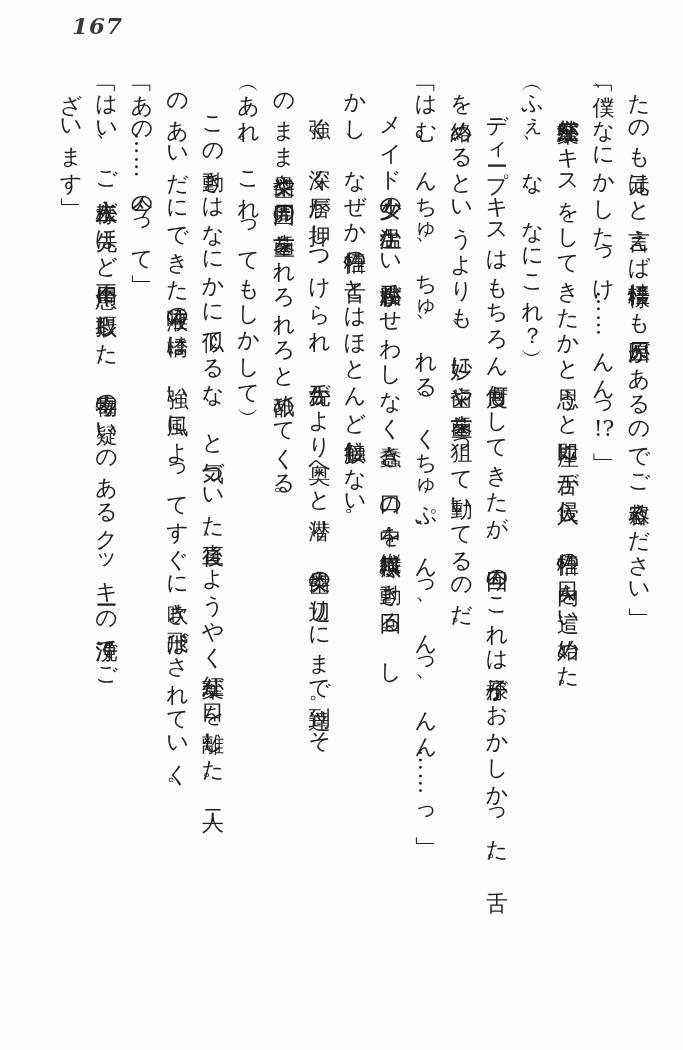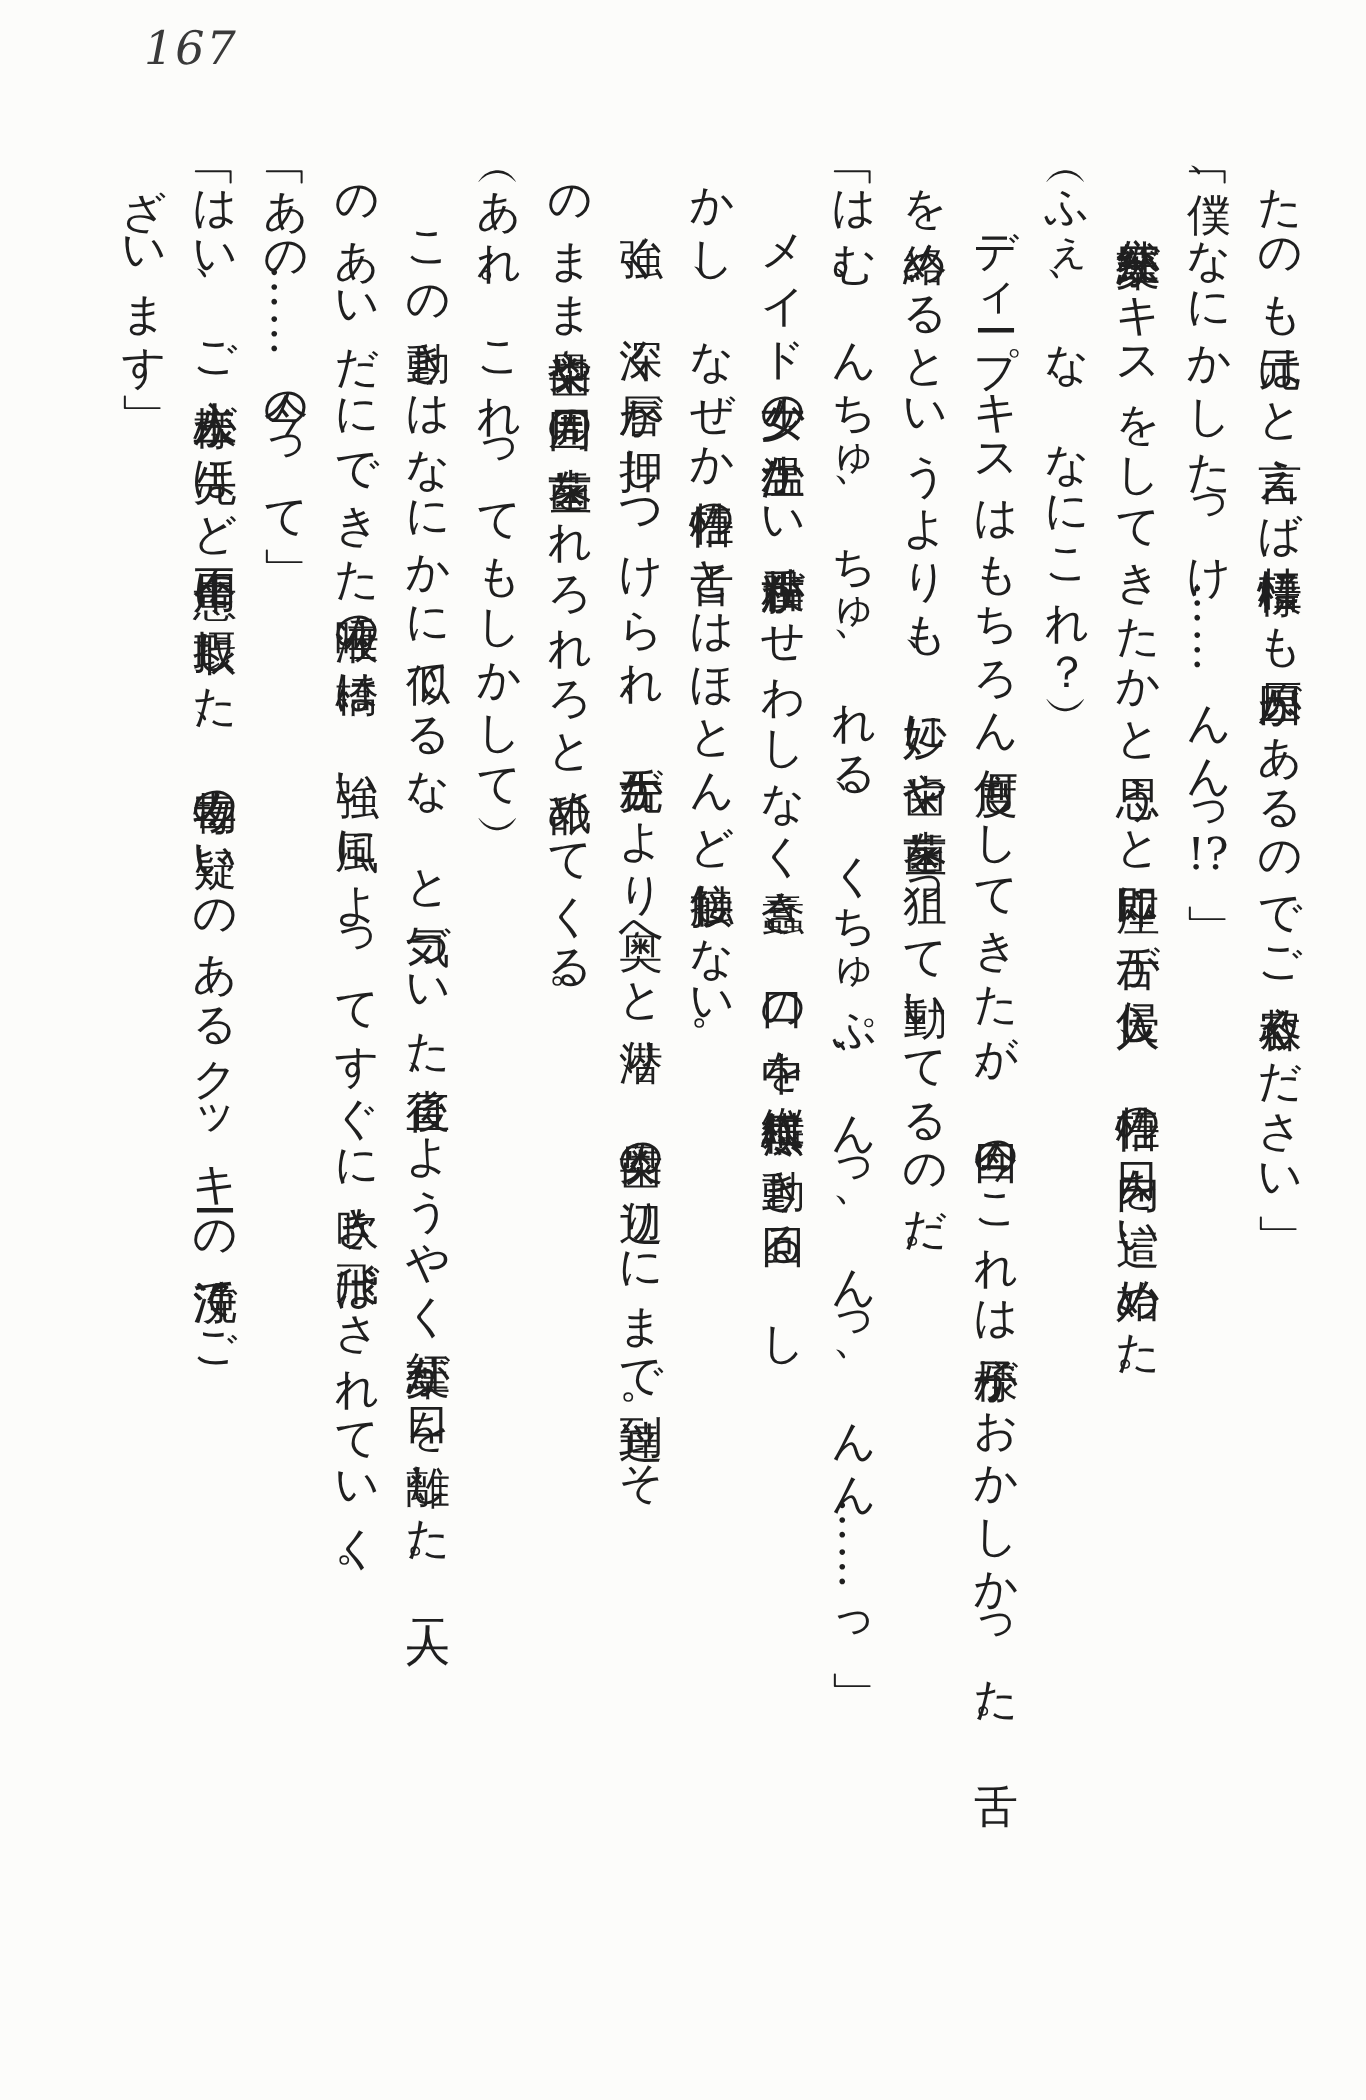"167" .page-number { font-weight: none -> bold }
